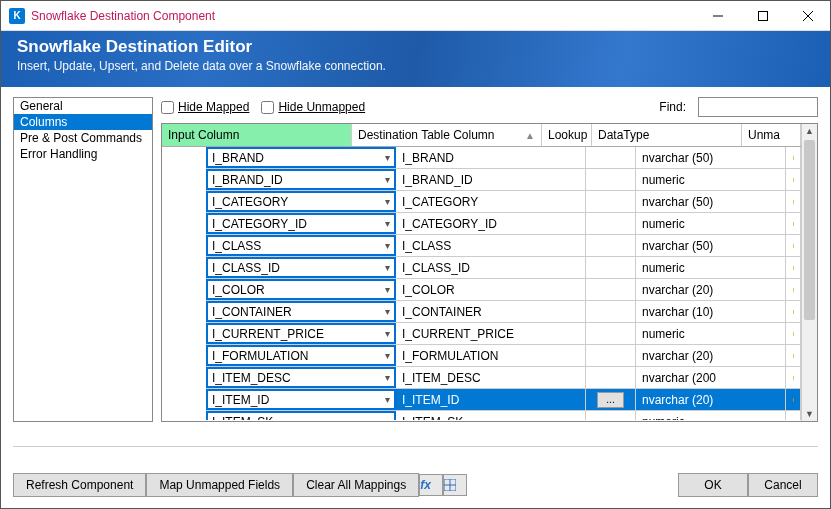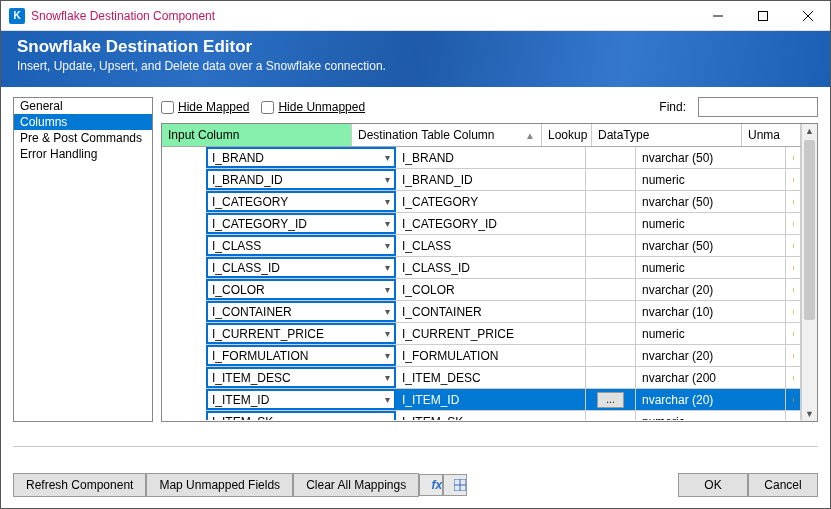"fx" .icon-btn { justify-content: flex-end -> flex-start }
